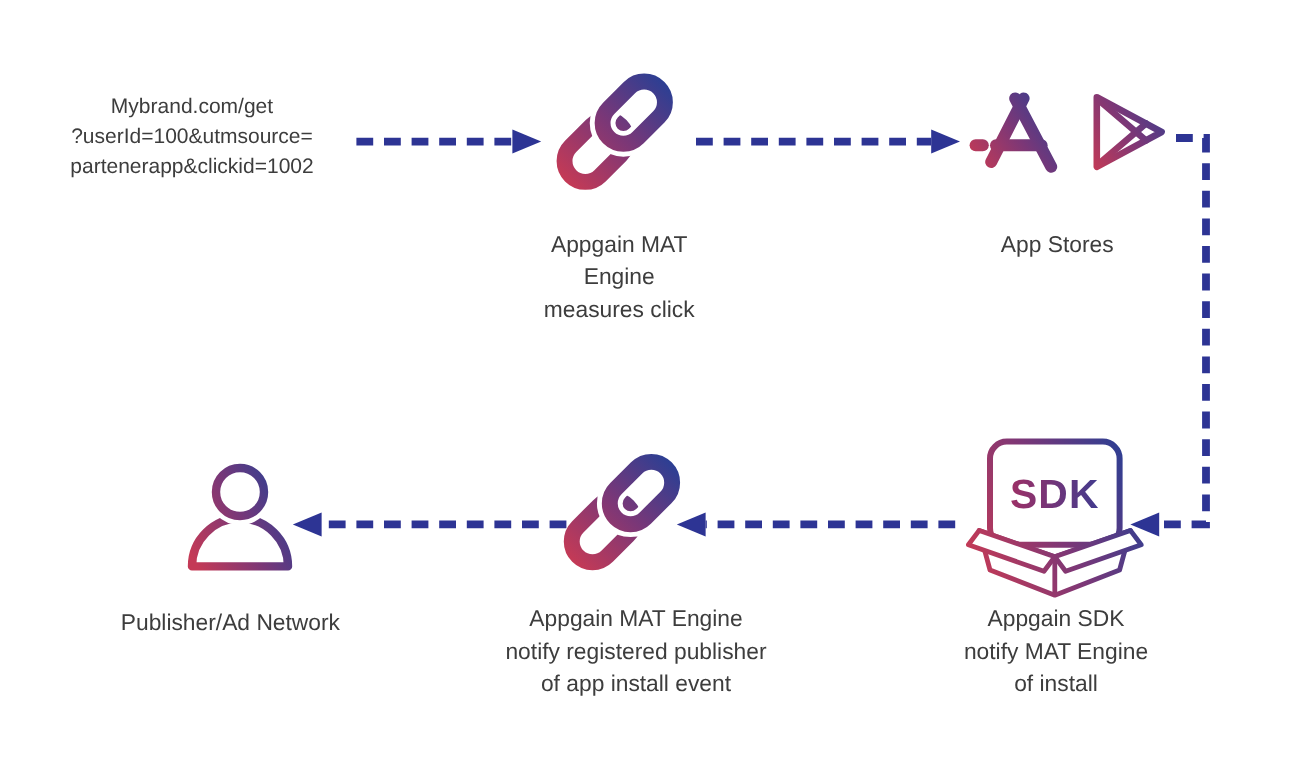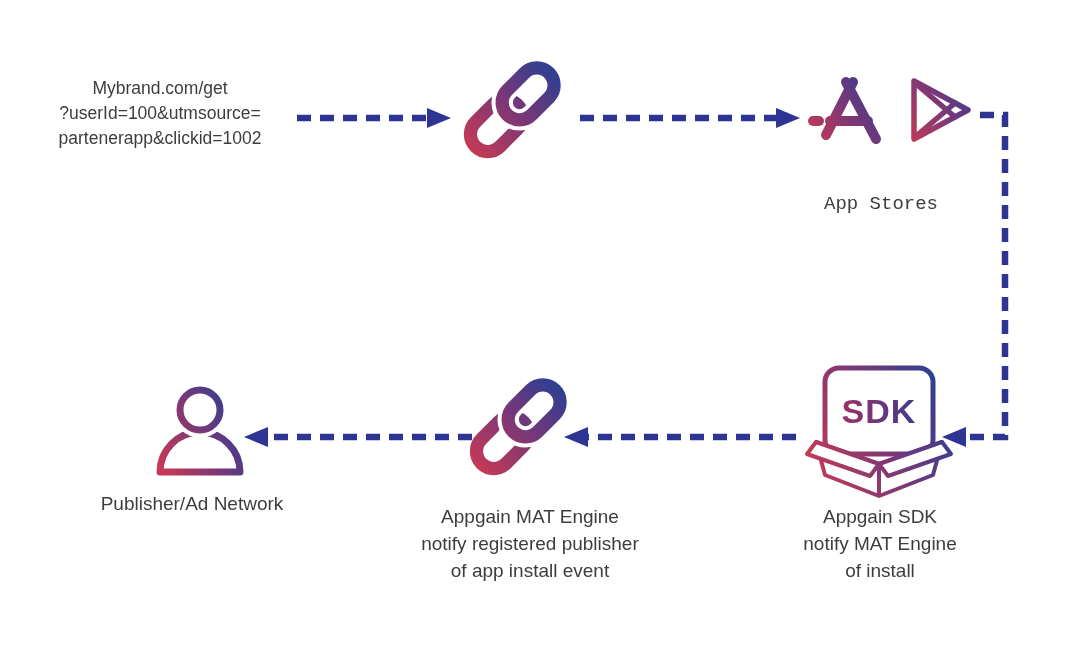"Appgain MAT" div.lbl { html: none -> <div>Appgain MAT Engine measures click</div> }
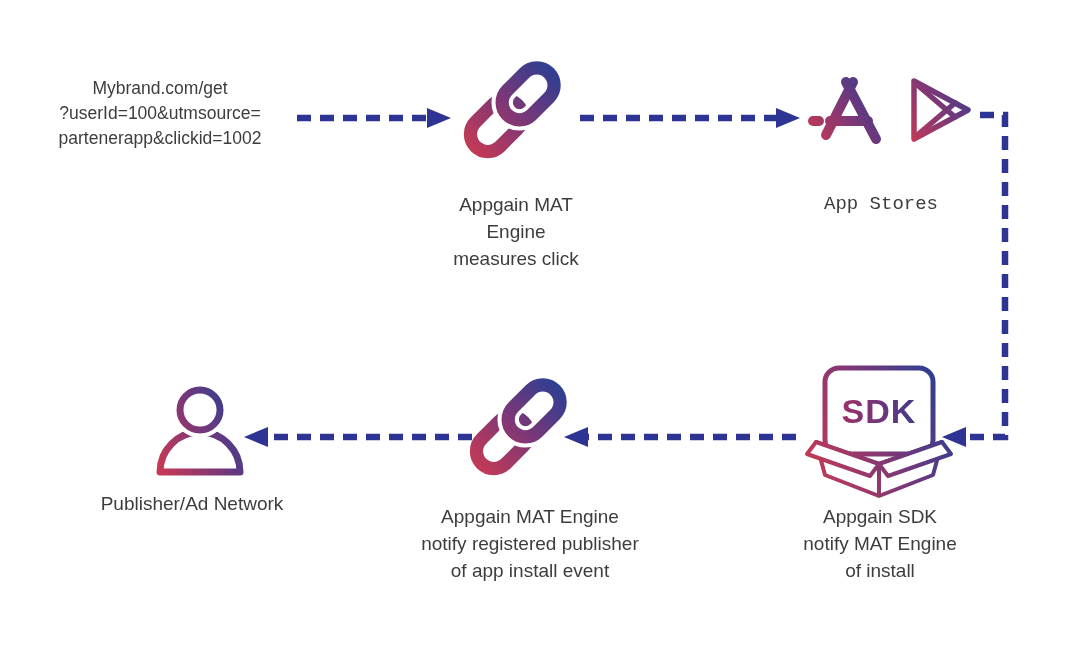"App Stores" div.lbl { font-family: Liberation Mono, monospace -> none }
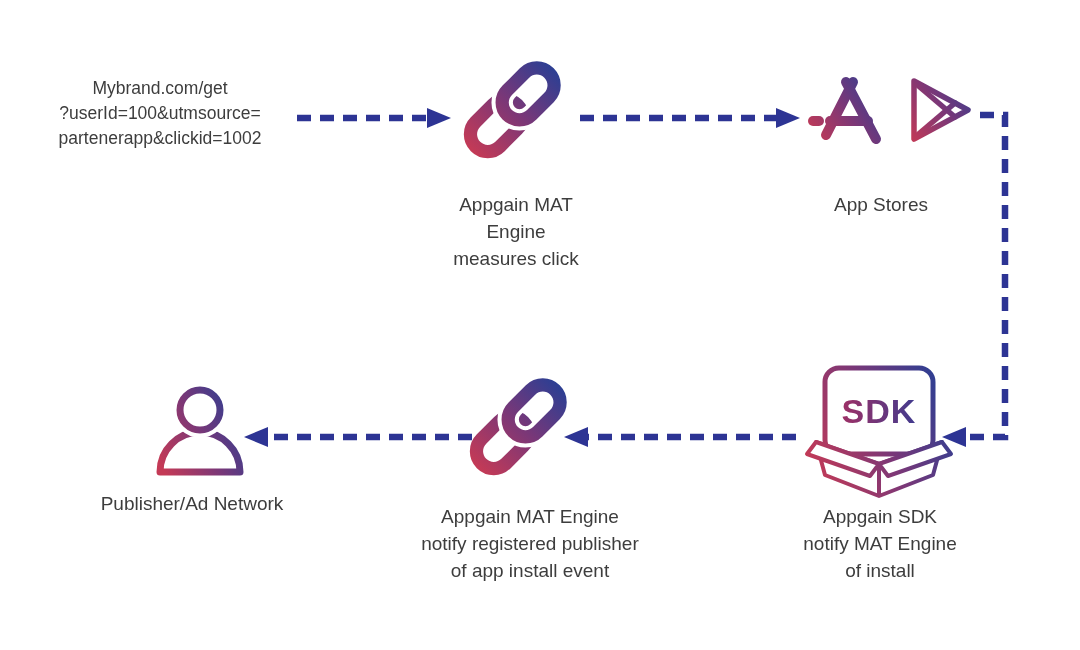"Publisher/Ad Network" div.lbl { top: 490px -> 506px }
